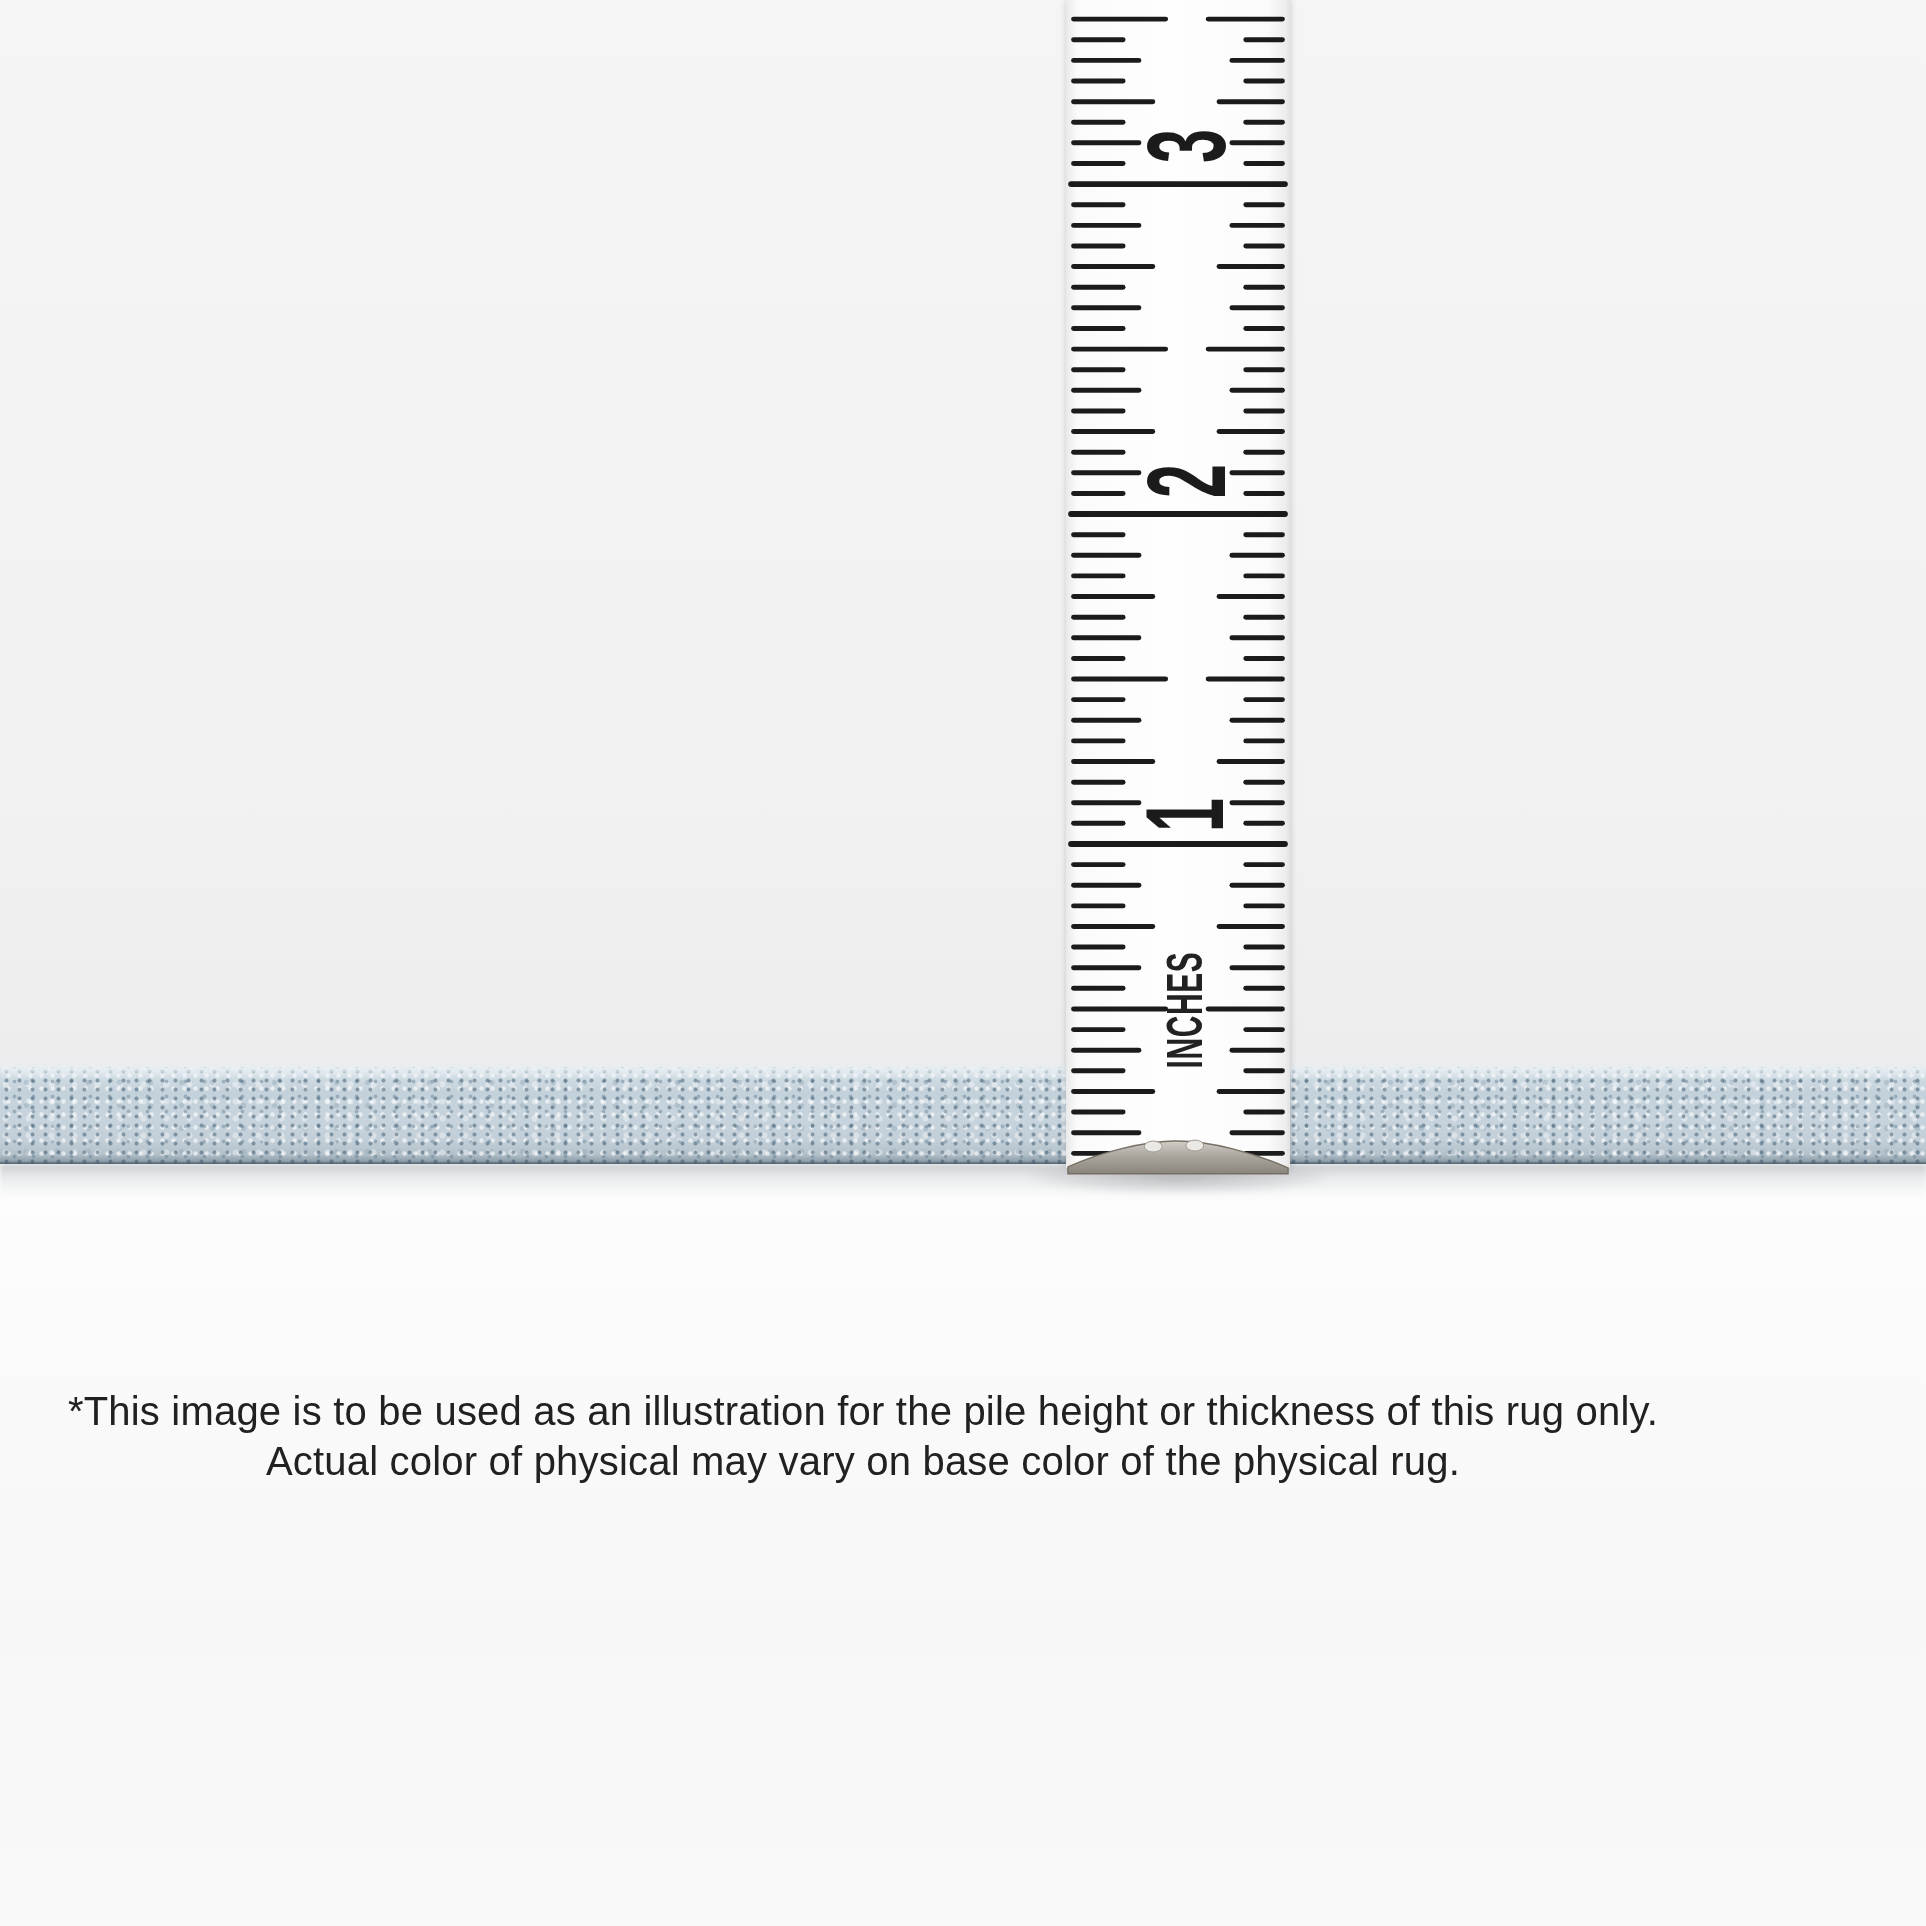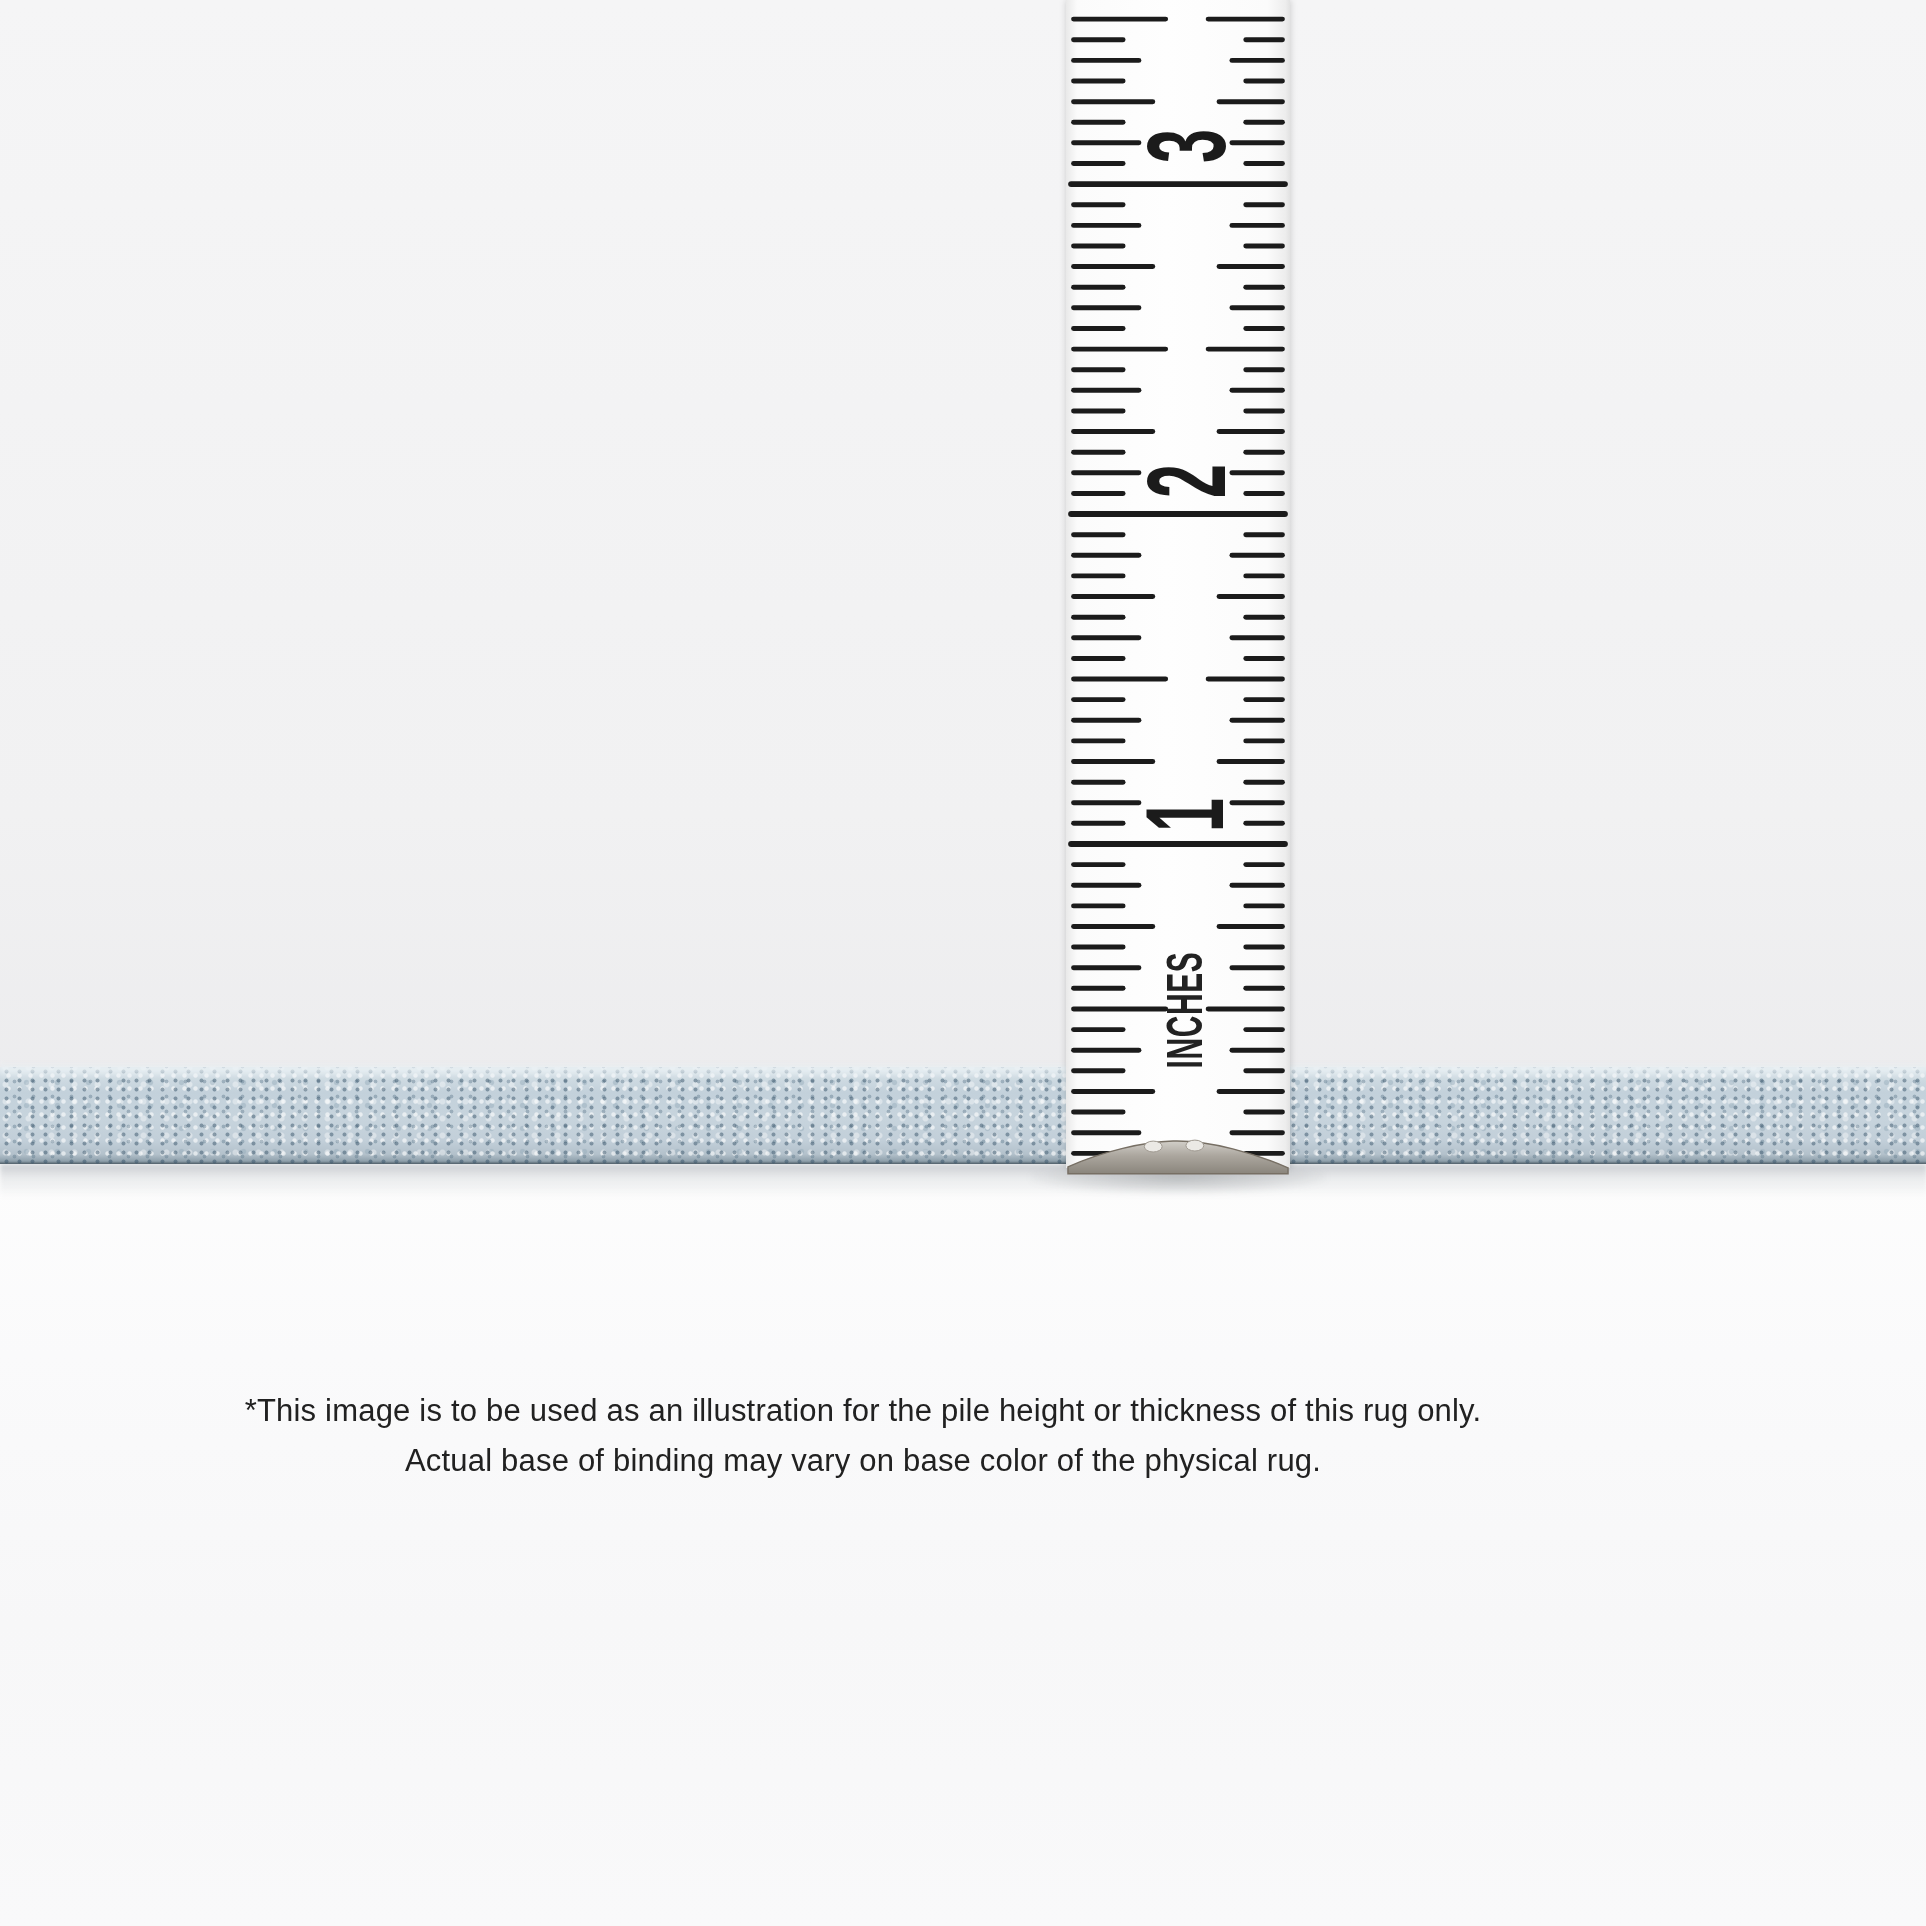"*This image is to be" .caption { font-size: 31px -> 40px }
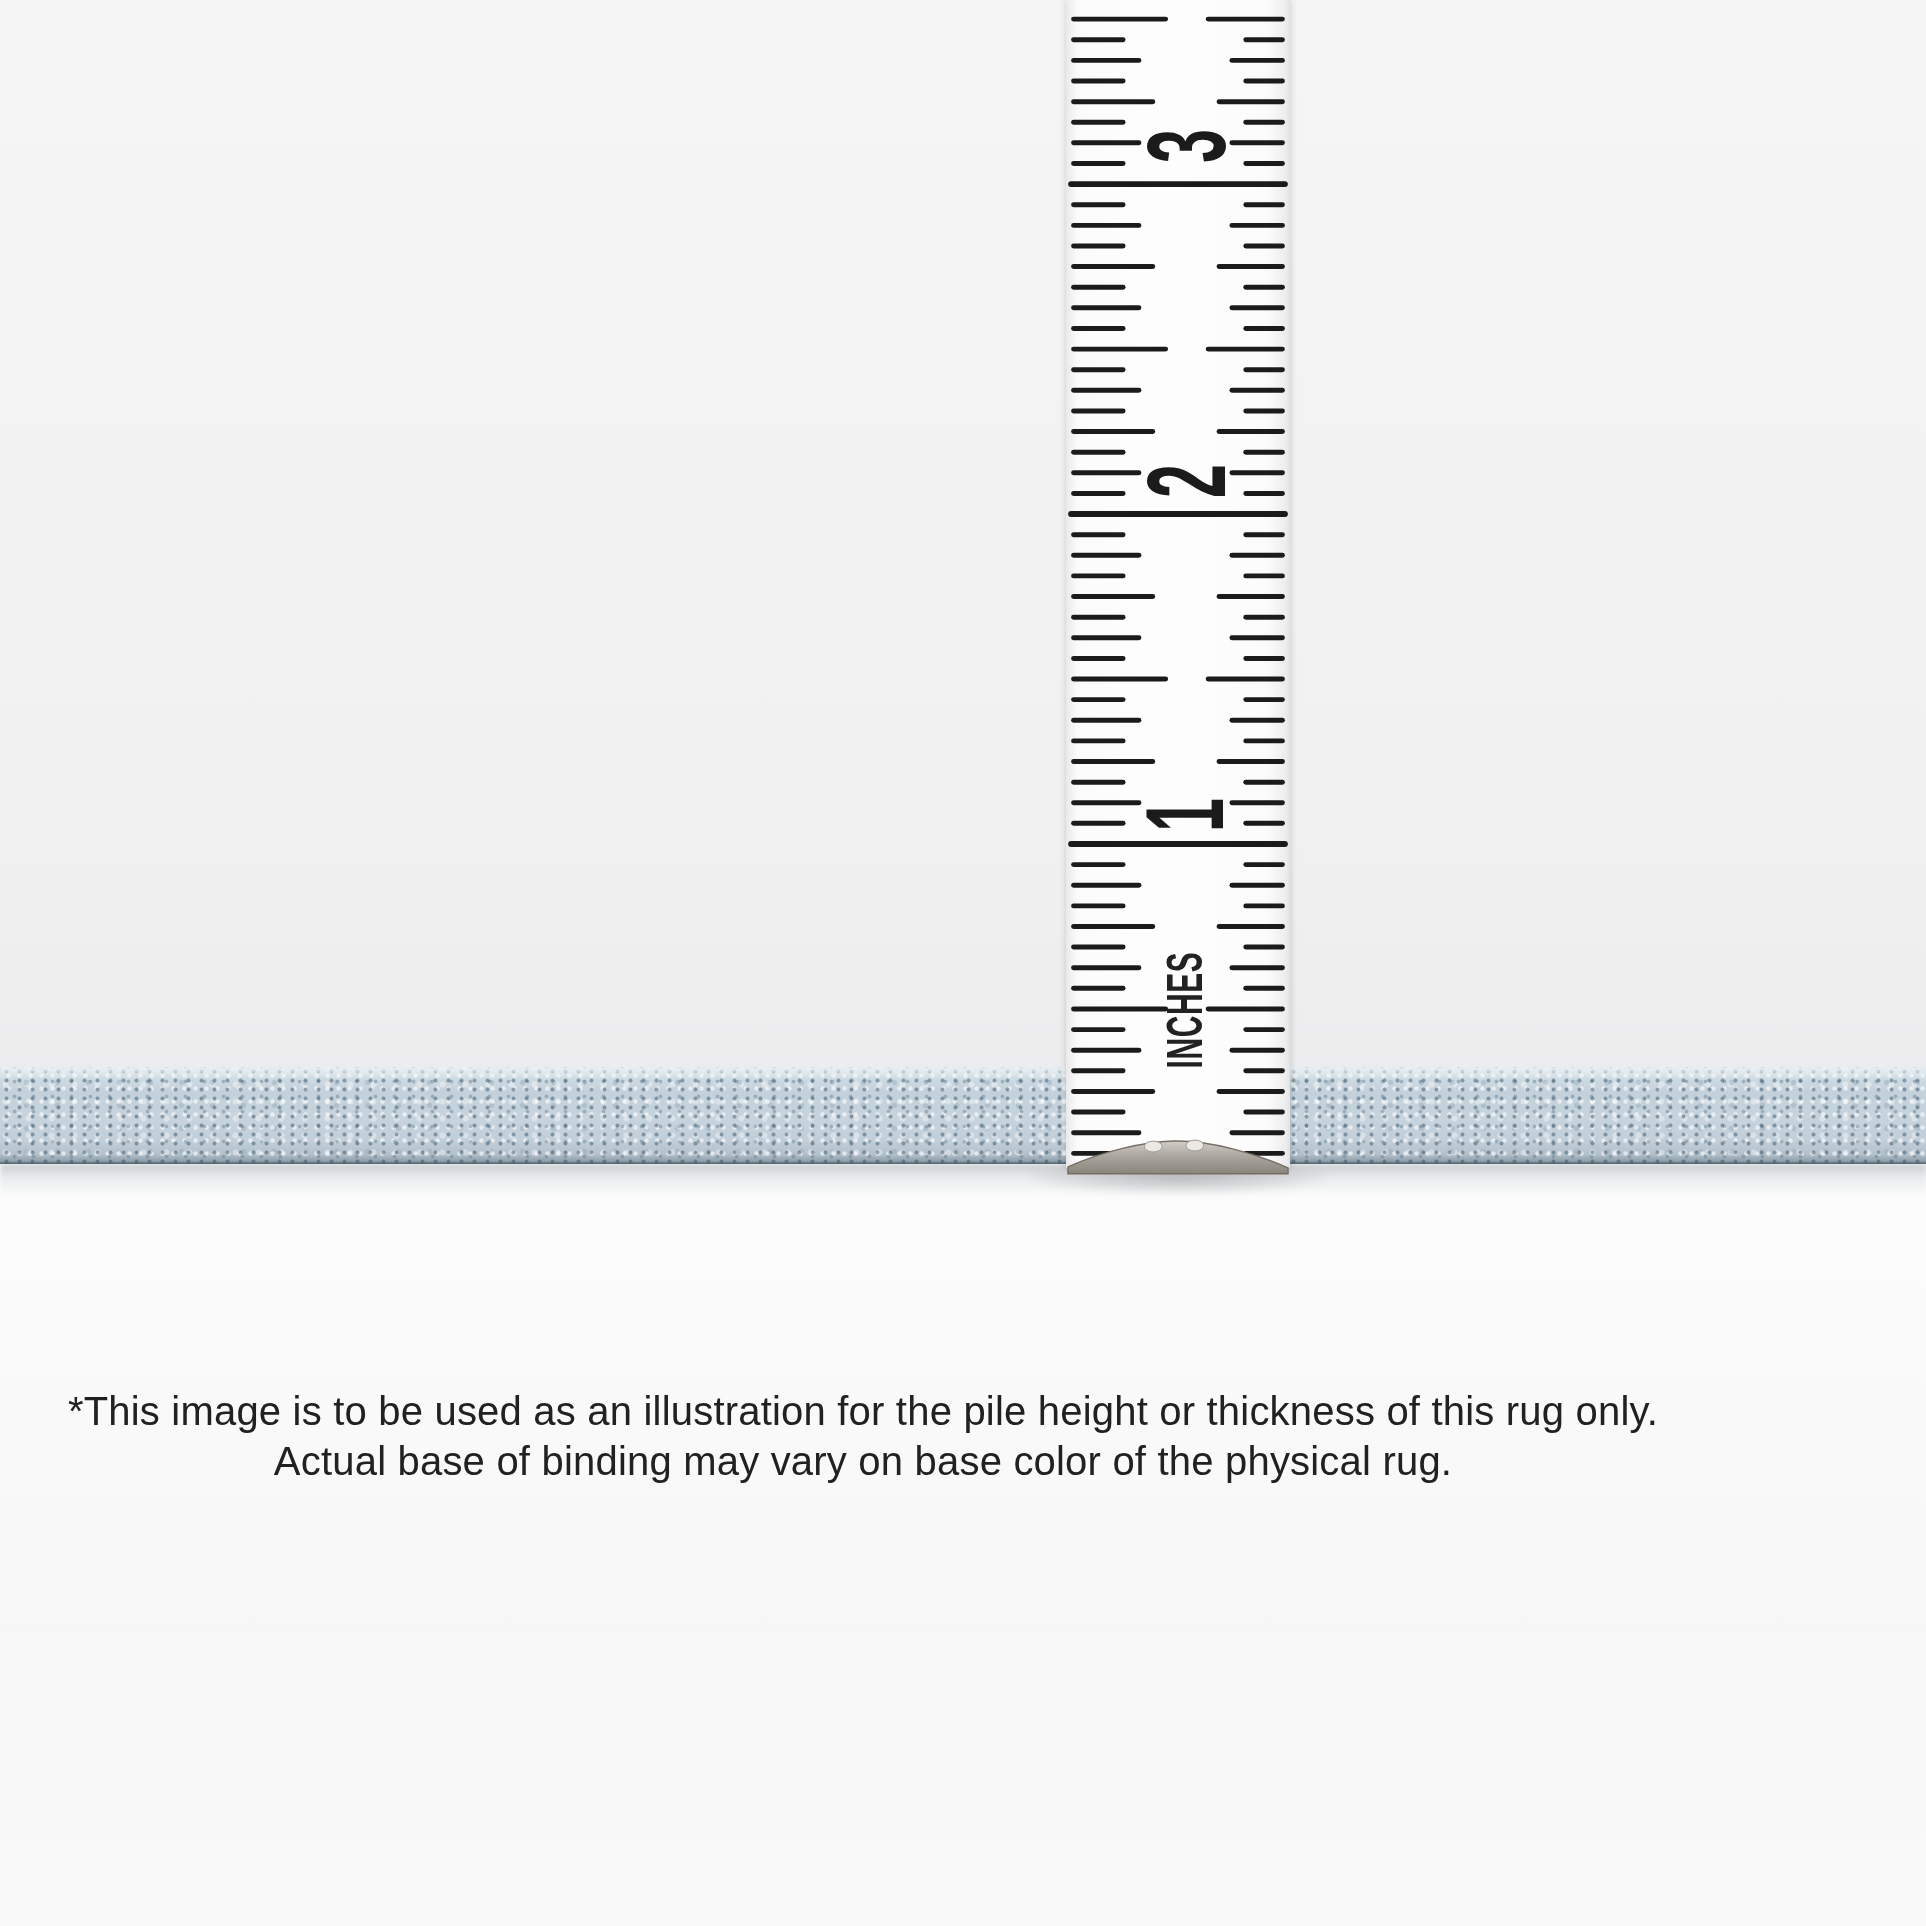"Actual base of binding may" div { text: base of binding -> color of physical }
